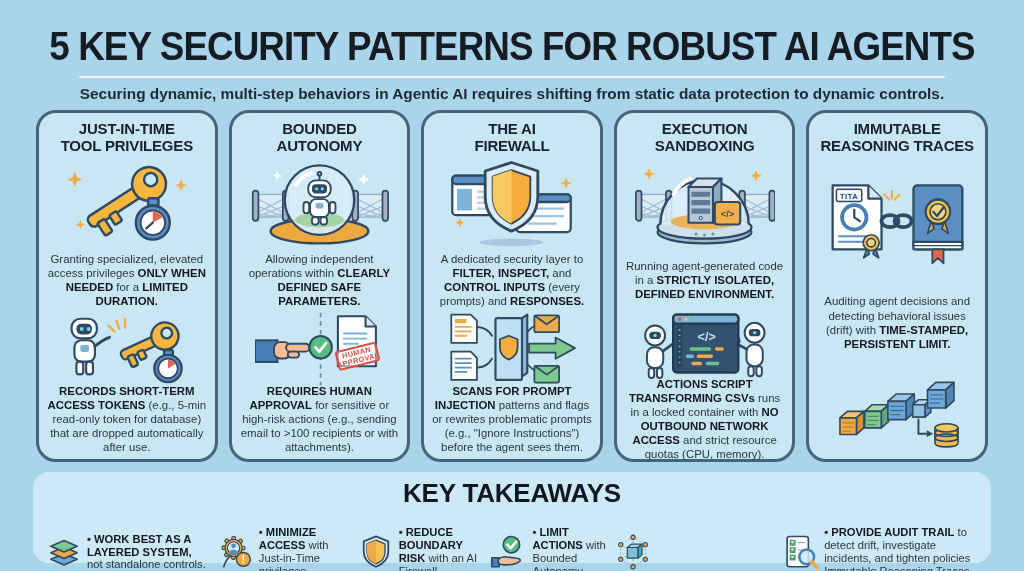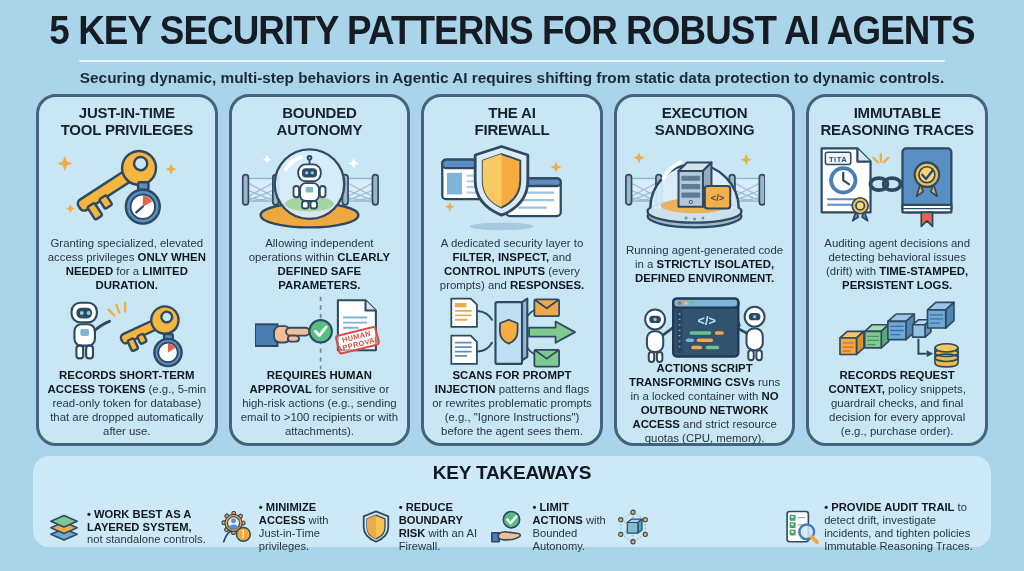"5 KEY SECURITY PATTERNS FOR" header { padding-top: 8px -> 24px }
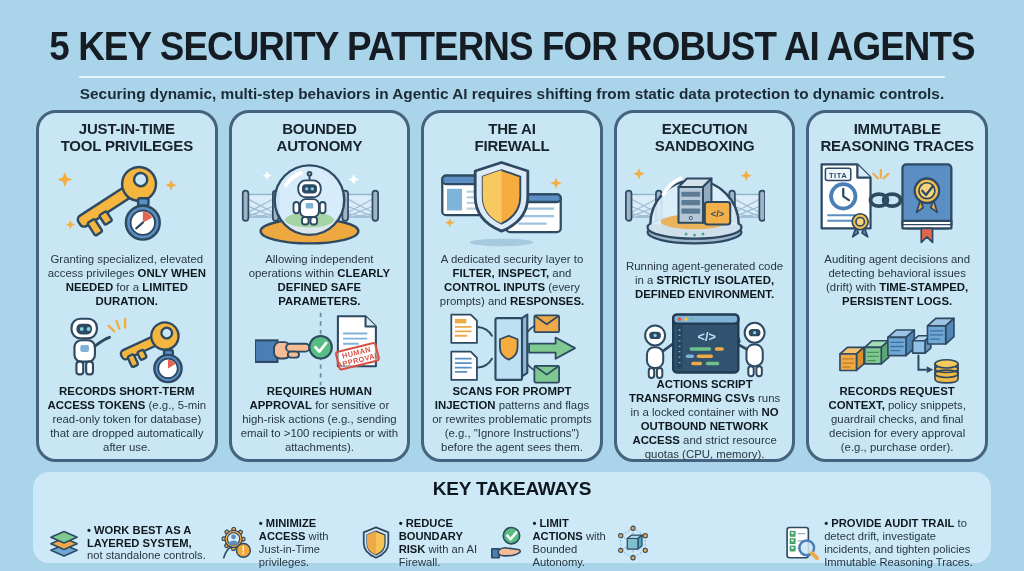"TITA" .icon-top { justify-content: flex-start -> center }
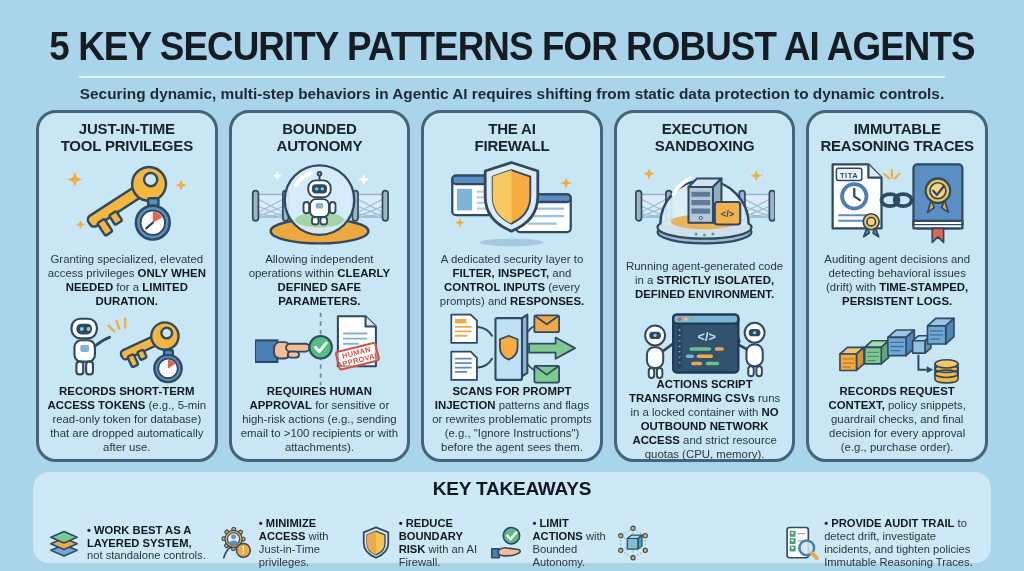"TIME-STAMPED, PERSISTENT LOGS." b { text: LOGS -> LIMIT }
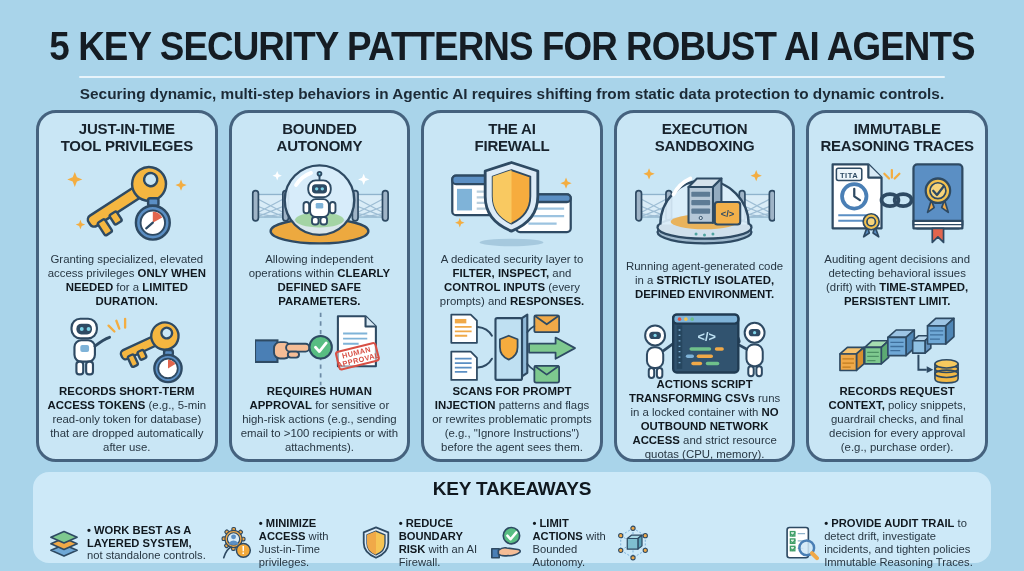"RECORDS REQUEST CONTEXT, policy" p.detail { html: <p> <span><b>RECORDS REQUEST CONTEXT,</b><span> policy snippets, guardrail checks, and final decision for every approval (e.g., purchase order).</span></span> </p> -> none }
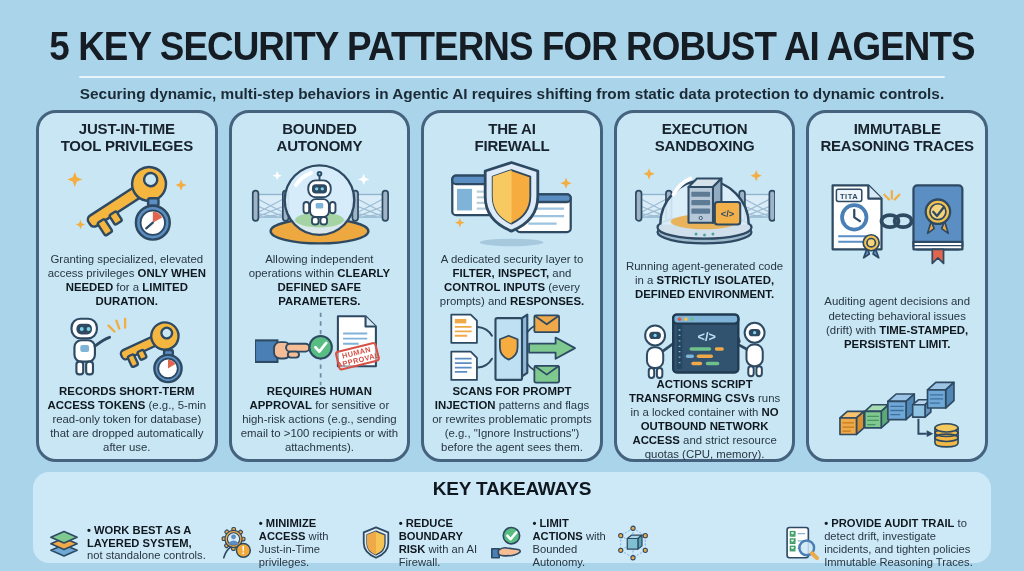"KEY TAKEAWAYS" .takeaways h2 { font-size: 19px -> 26px }
